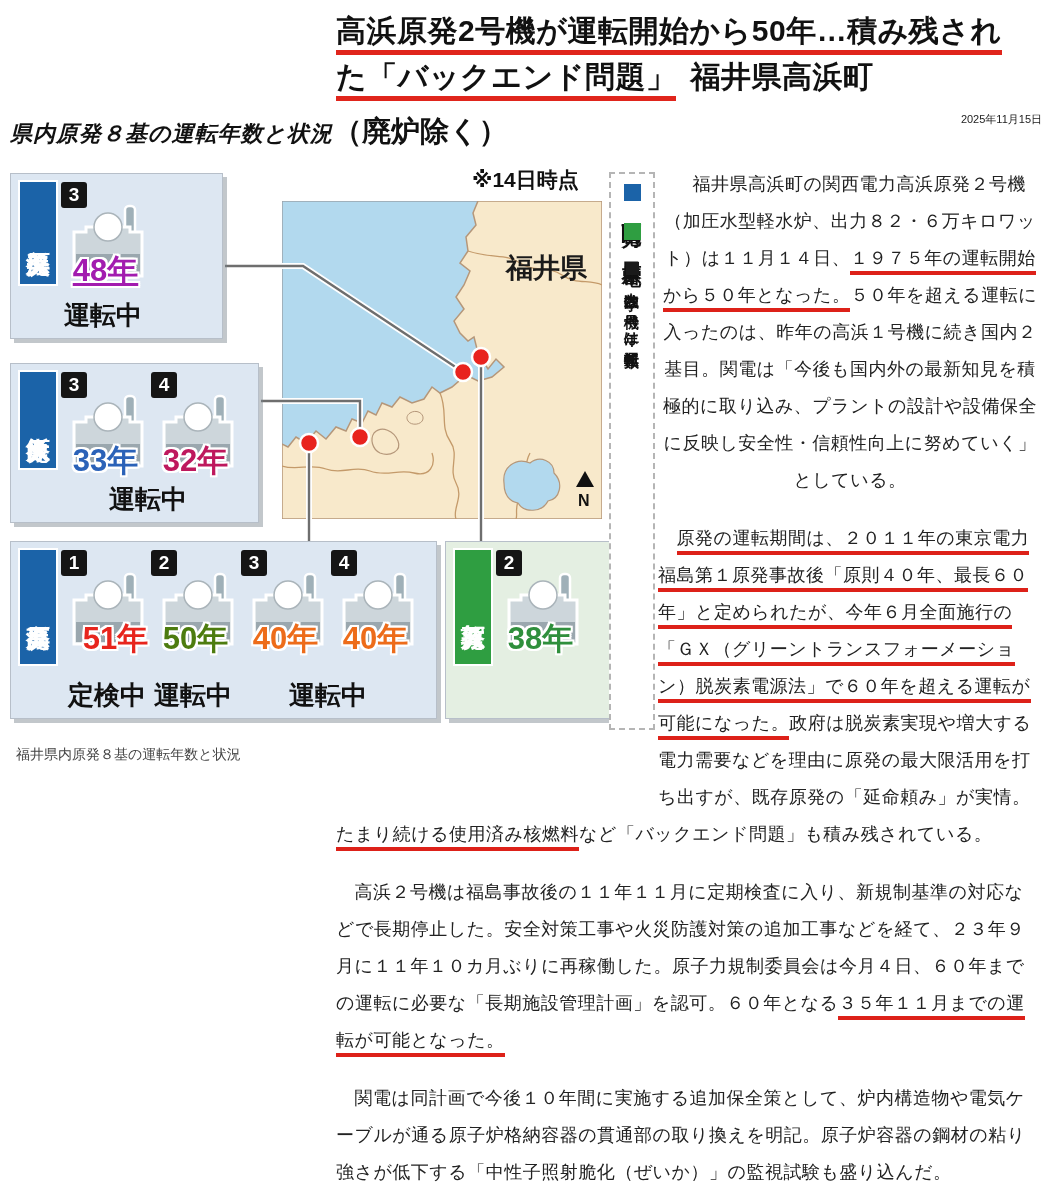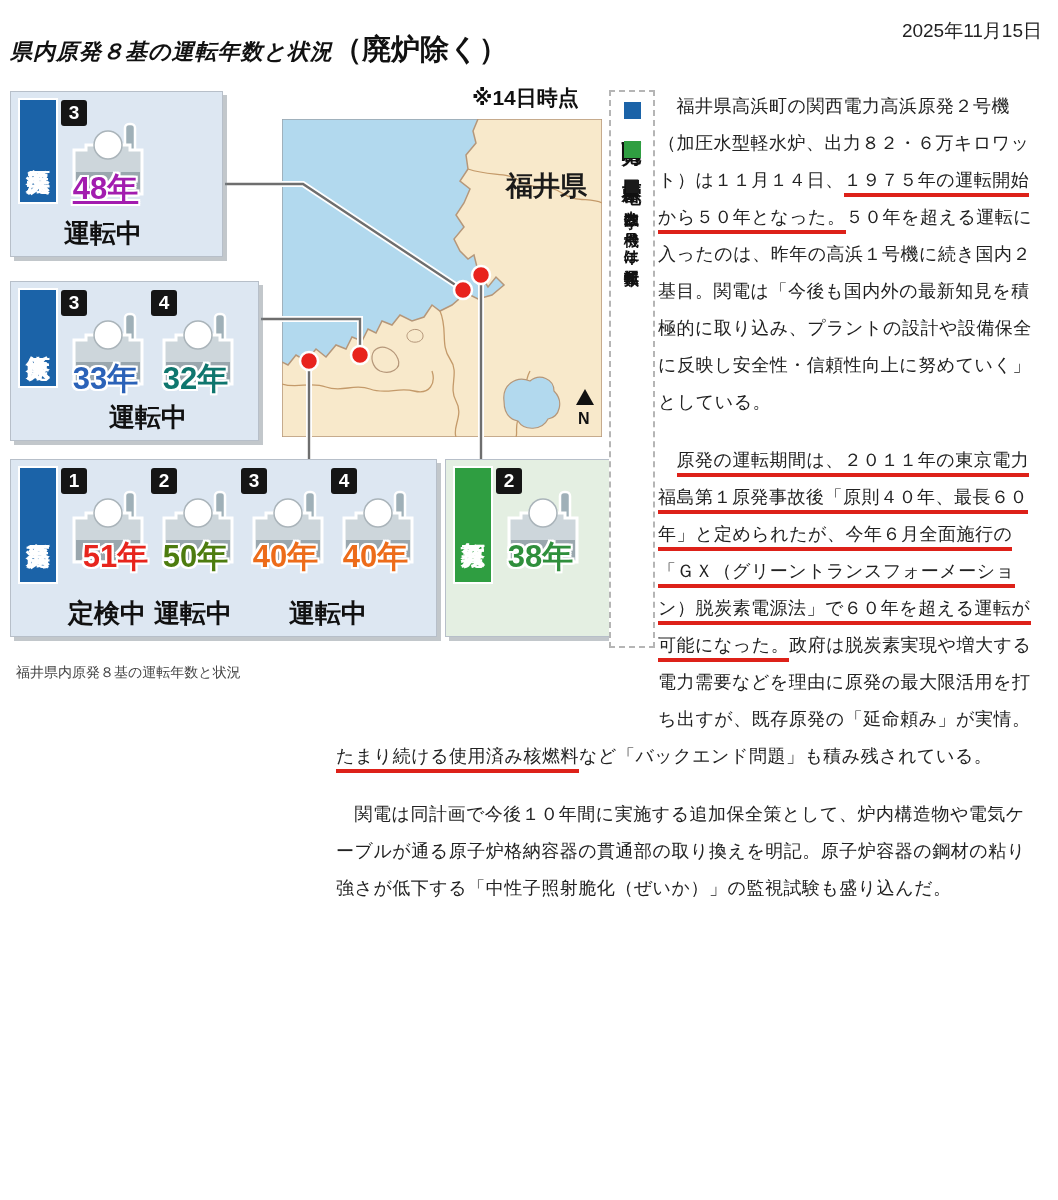"高浜原発2号機が運転開始から50年…積み残され" h1.headline { html: none -> <h1> <span>高浜原発2号機が運転開始から50年…積み残され</span><br> <span>た「バックエンド問題」</span><span>福井県高浜町</span> </h1> }
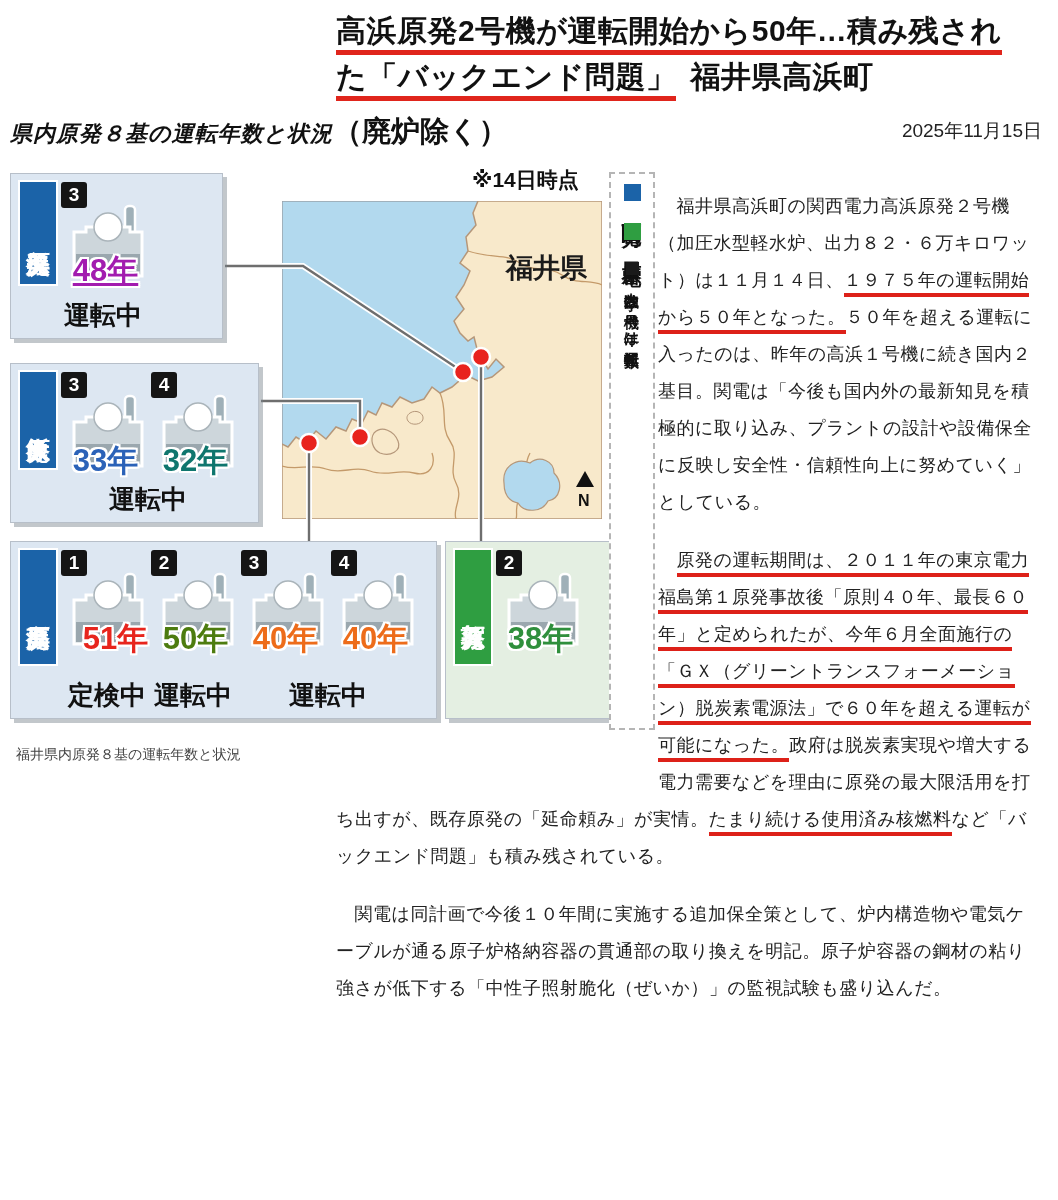"2025年11月15日" .date-line { font-size: 19px -> 11px; margin-top: 18px -> 12px }
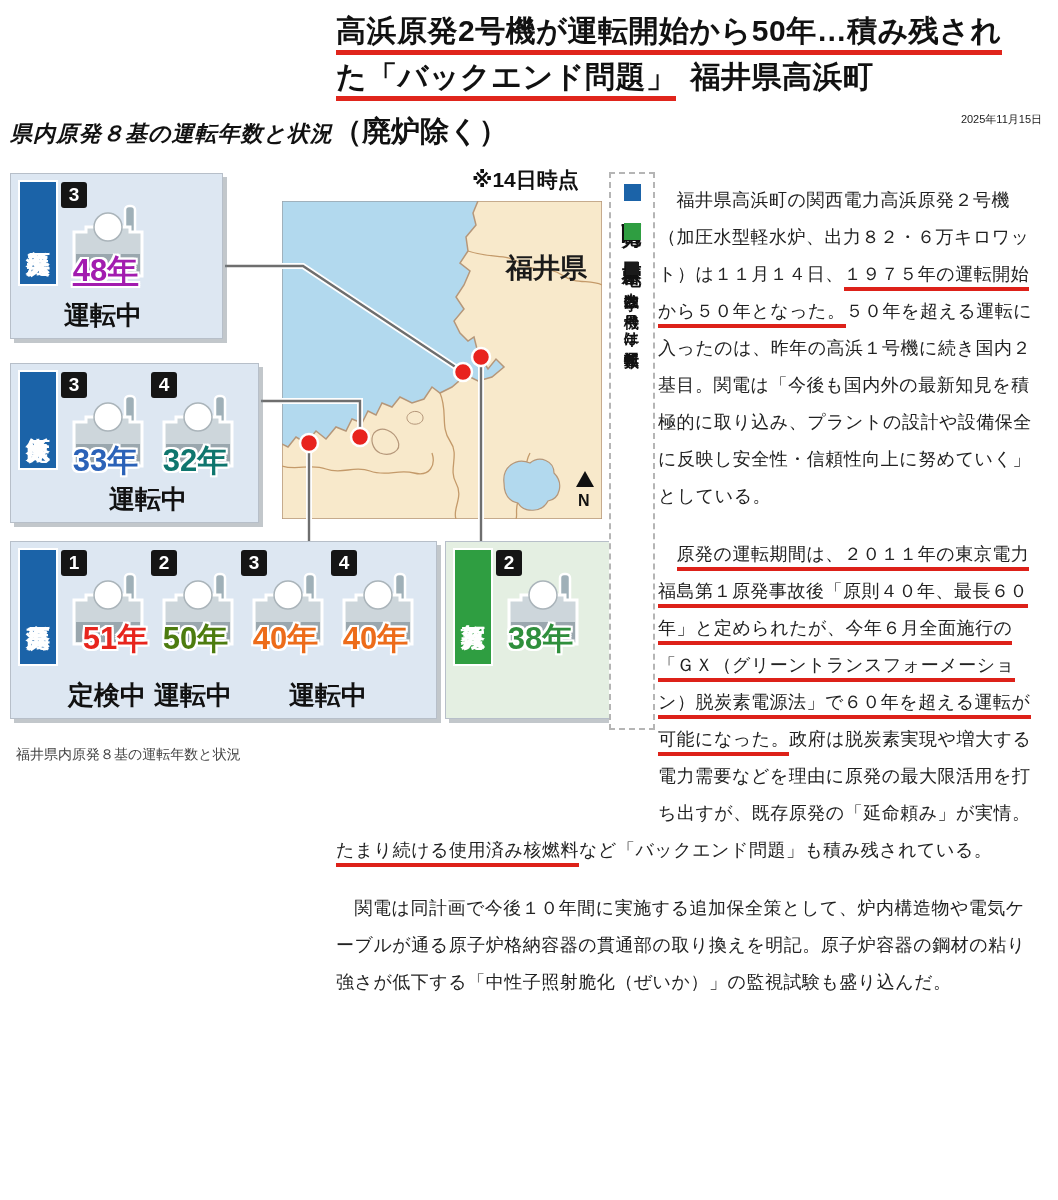"福井県高浜町の関西電力高浜原発２号機（加圧水型軽水炉、出力８２・６万キロワット）" .body-text p:first-child { margin-top: 44px -> 28px; text-align: none -> center }
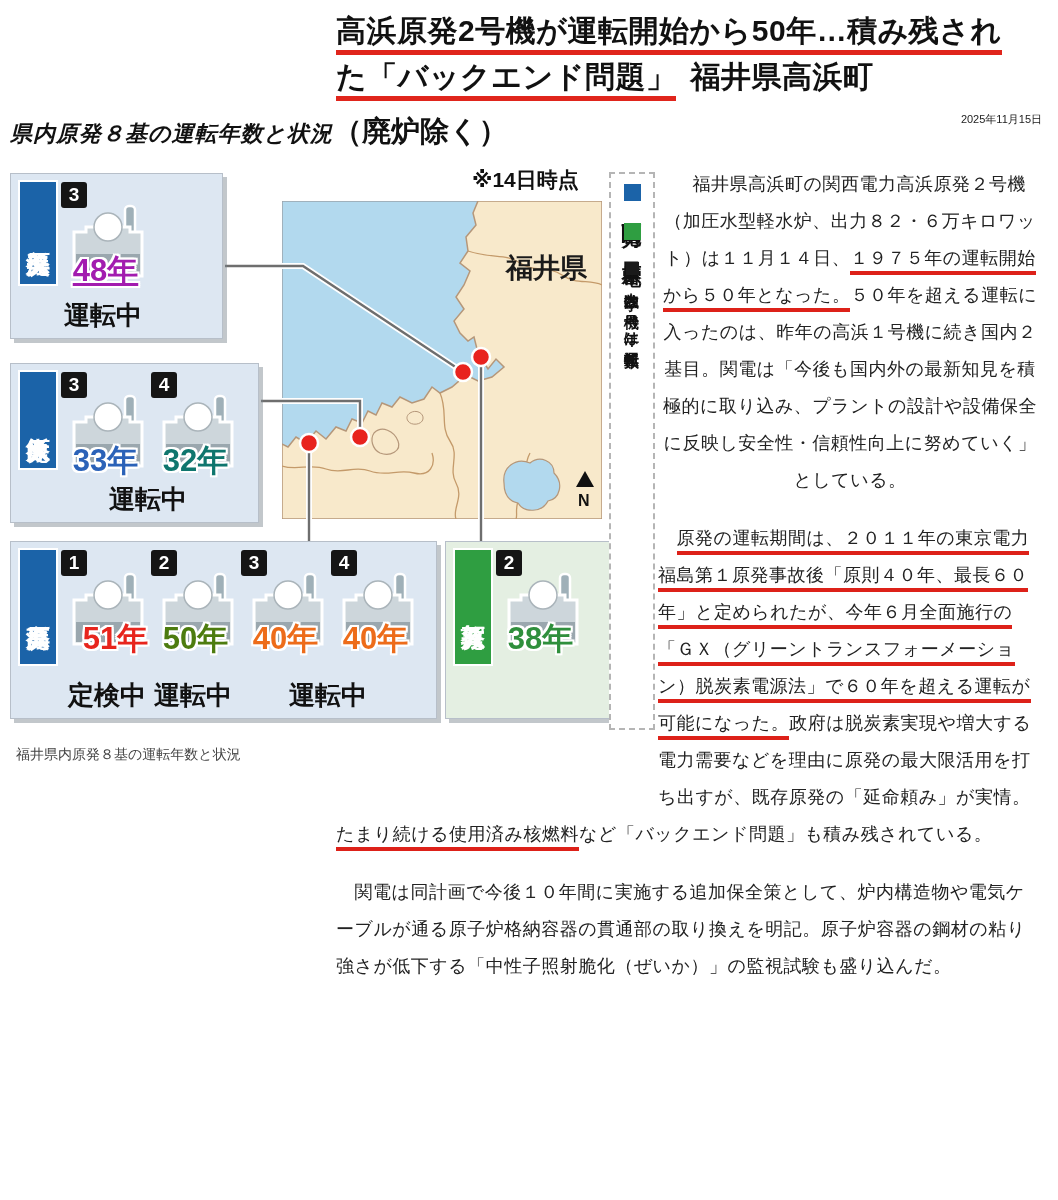"32年" div.years { color: #0f766e -> #be185d }
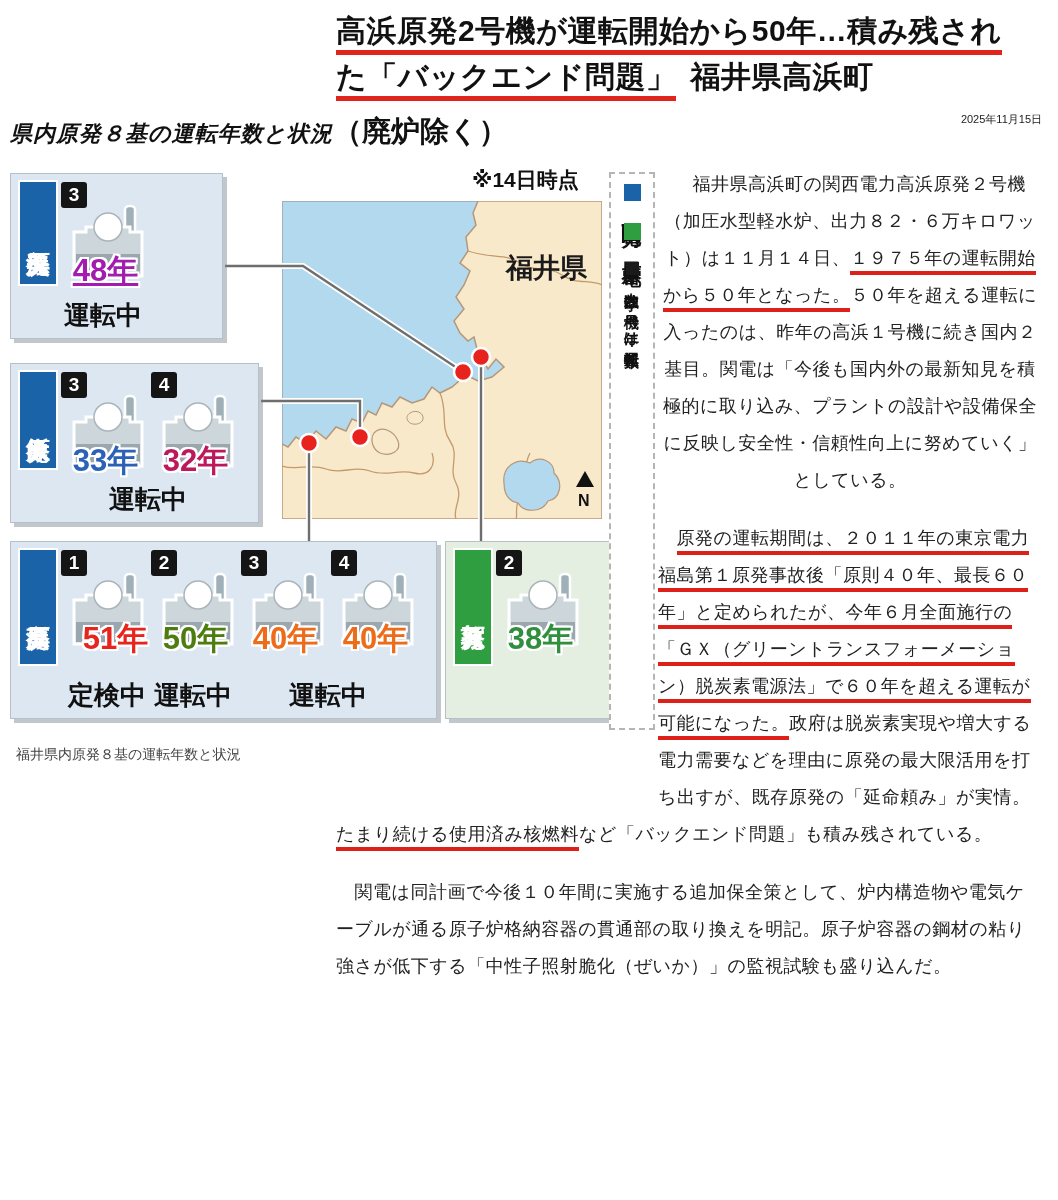"高浜２号機は福島事故後の１１年１１月に定期検査に入り、新規制基準の対応などで長期" p { html: none -> <p><span> 高浜２号機は福島事故後の１１年１１月に定期検査に入り、新規制基準の対応などで長期停止した。安全対策工事や火災防護対策の追加工事などを経て、２３年９月に１１年１０カ月ぶりに再稼働した。原子力規制委員会は今月４日、６０年までの運転に必要な「長期施設管理計画」を認可。６０年となる</span><span>３５年１１月までの運転が可能となった。</span></p> }
